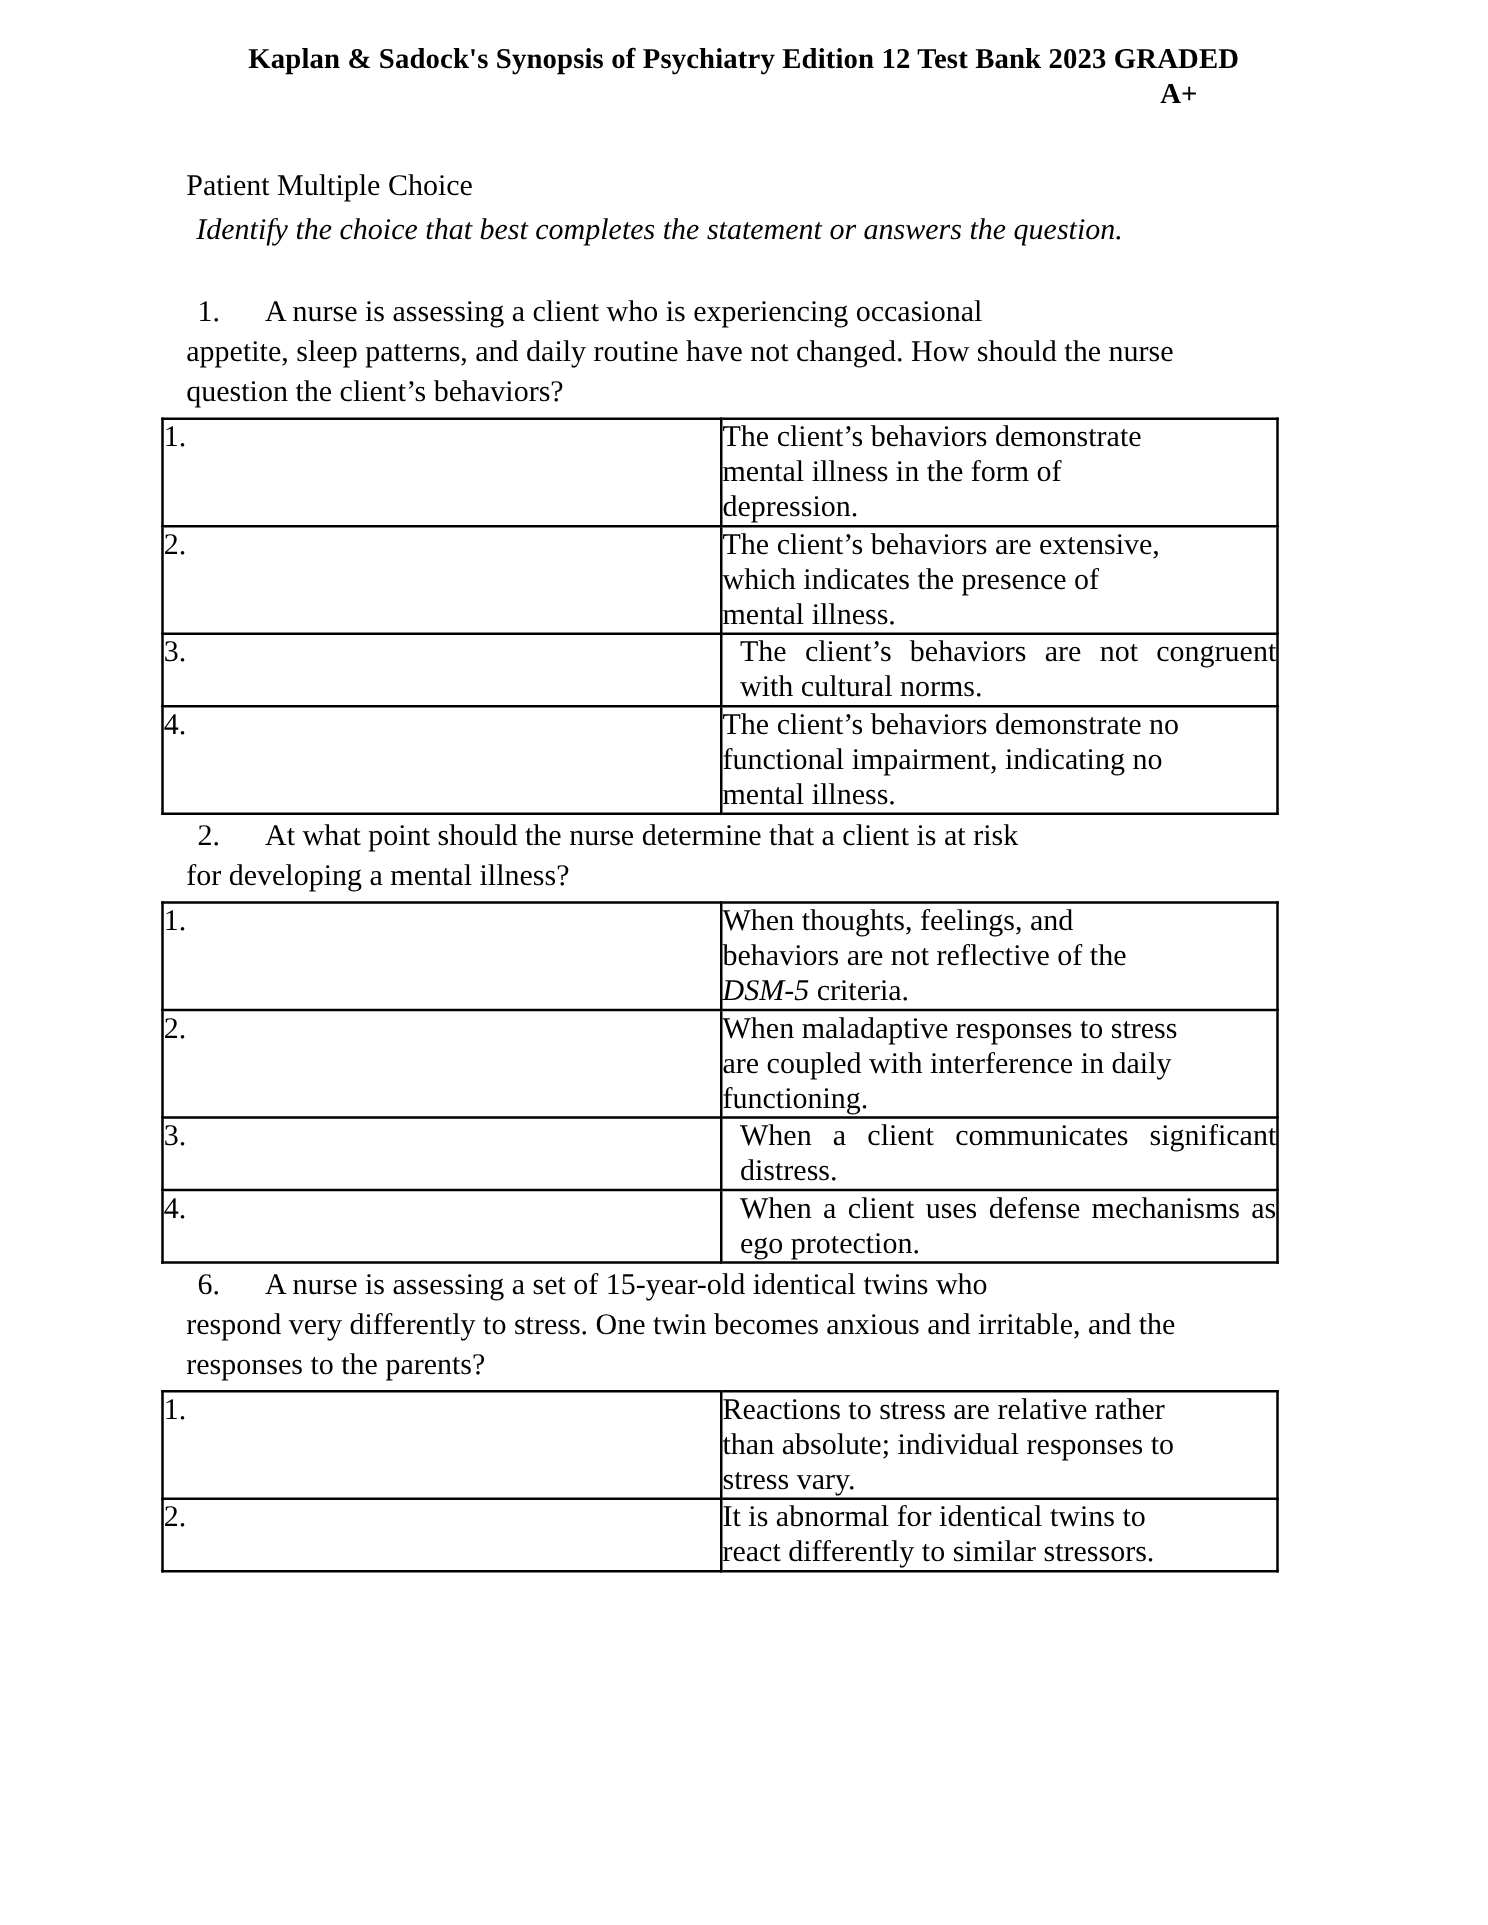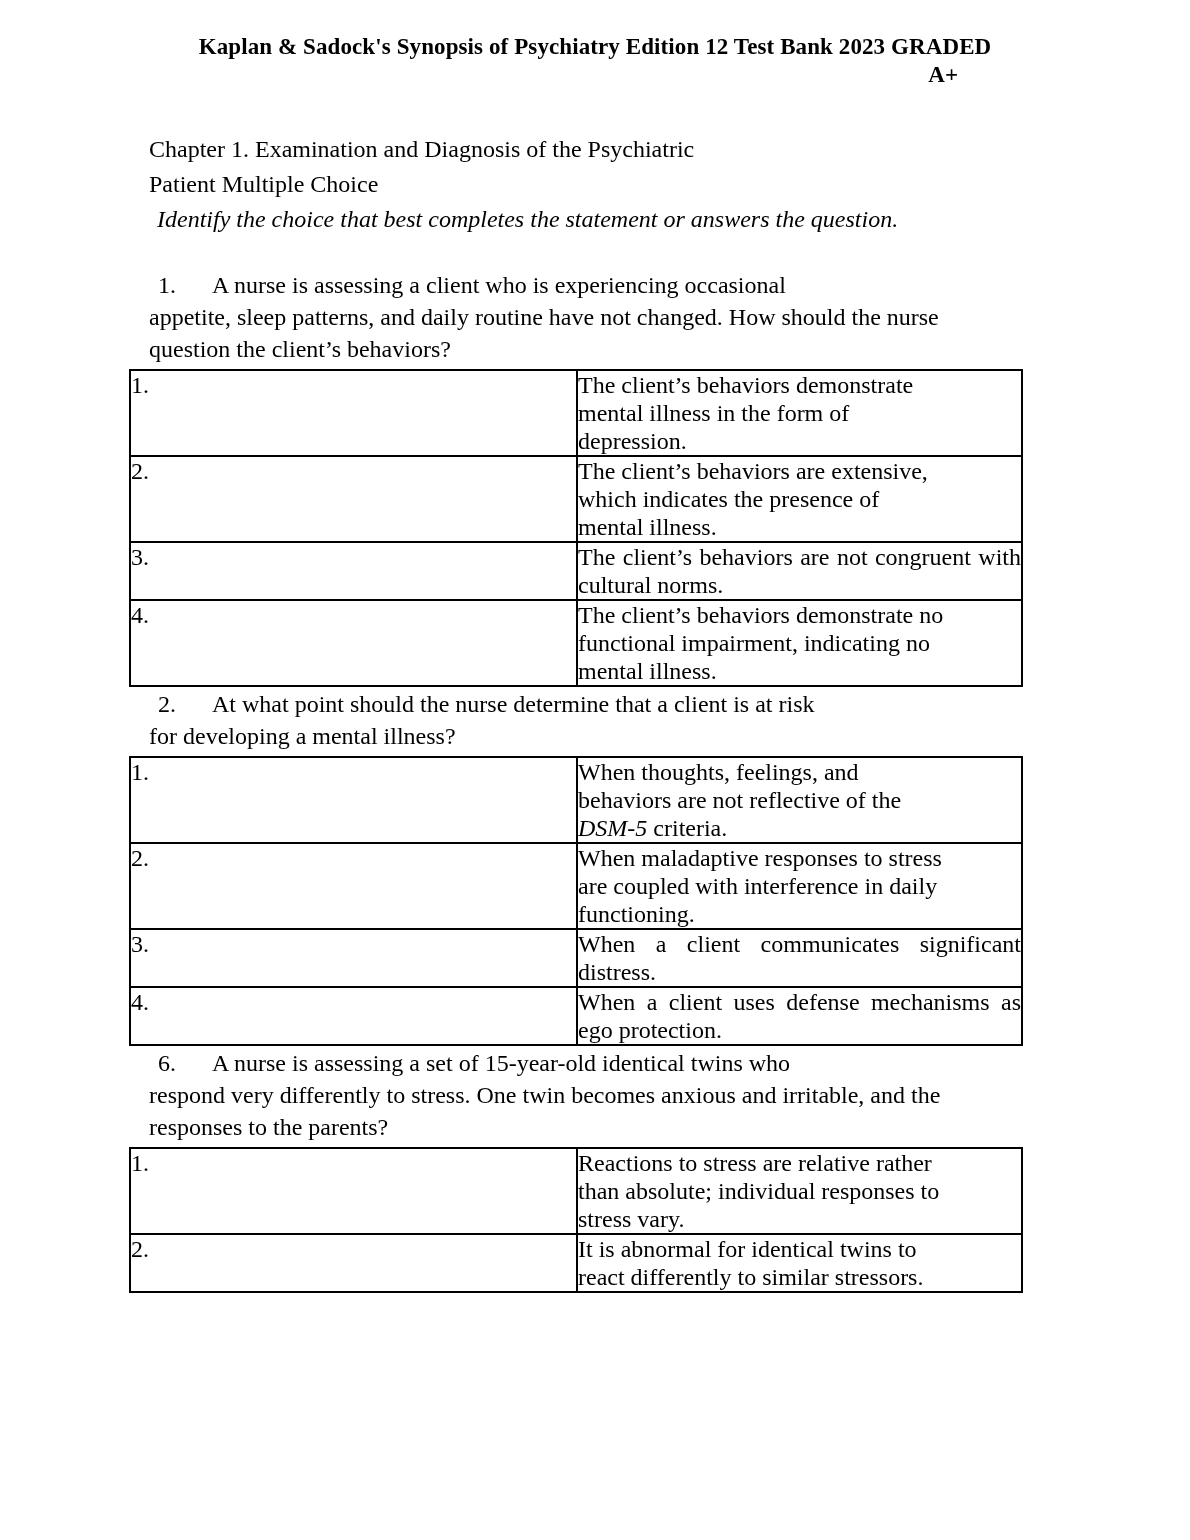"Chapter 1. Examination and Diagnosis" div.chapter-line { html: <div>Chapter 1. Examination and Diagnosis of the Psychiatric</div> -> none }
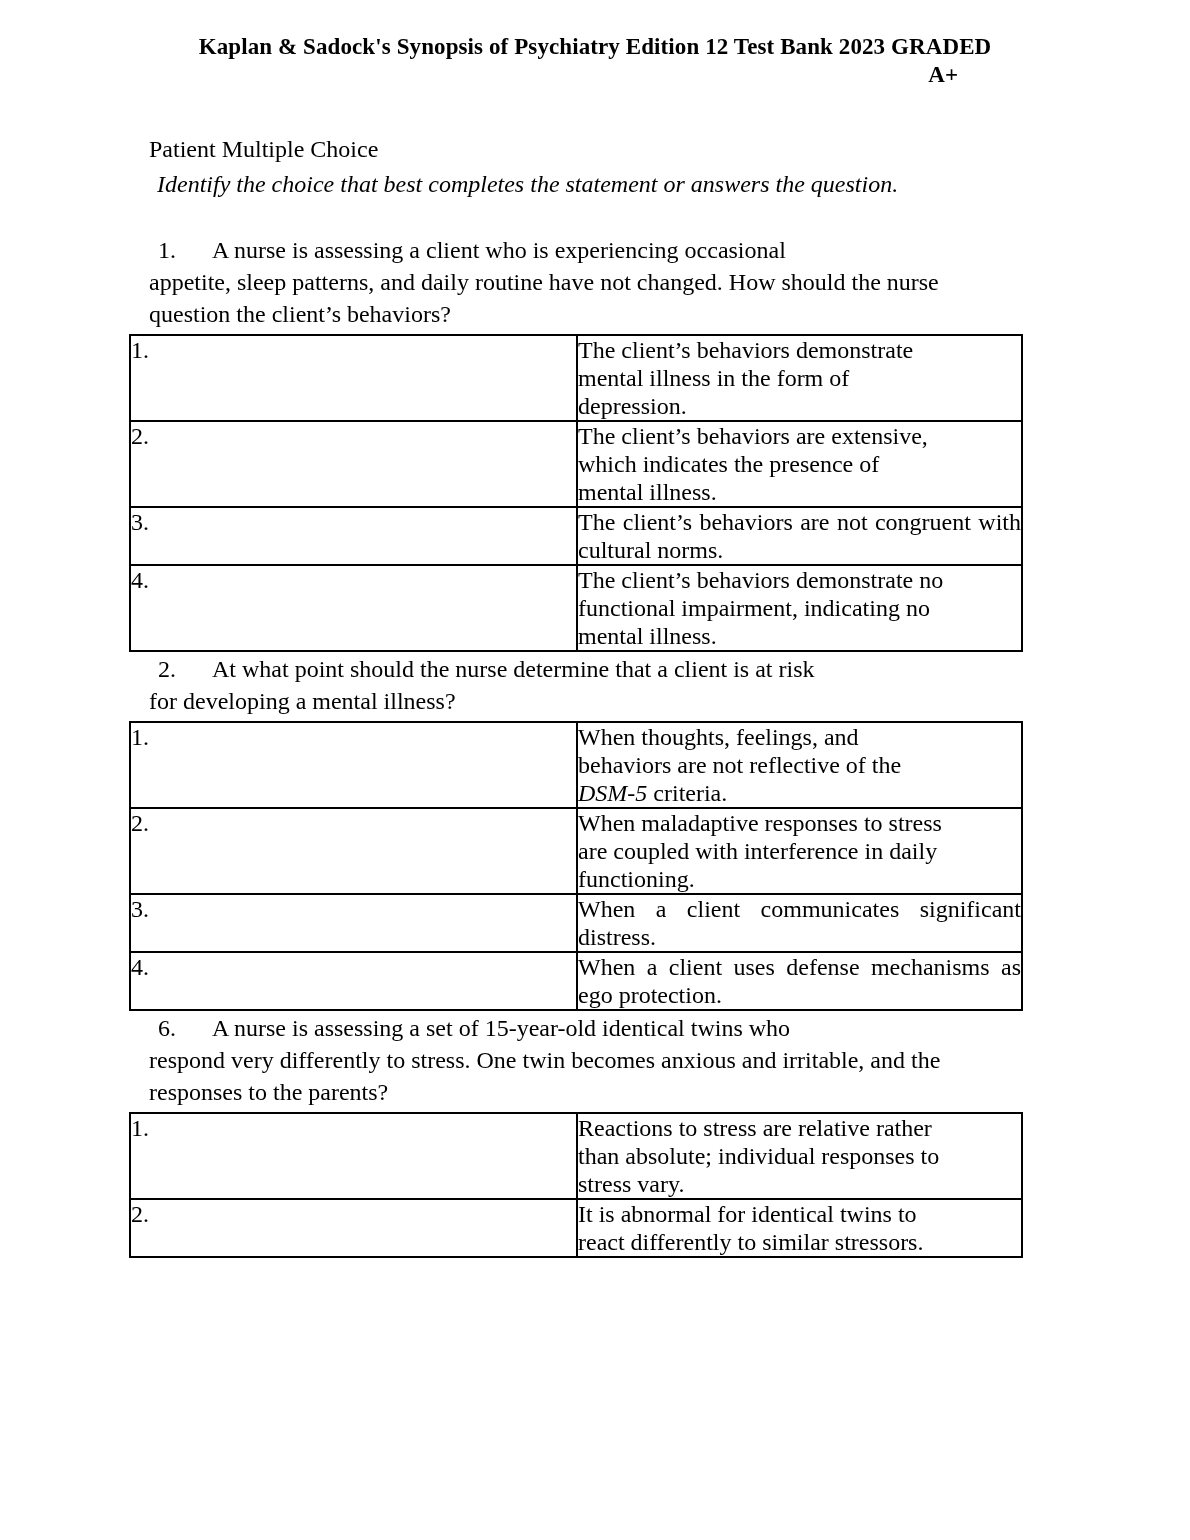"The client’s behaviors are not" .opt-text.justified { padding-left: none -> 14px }
